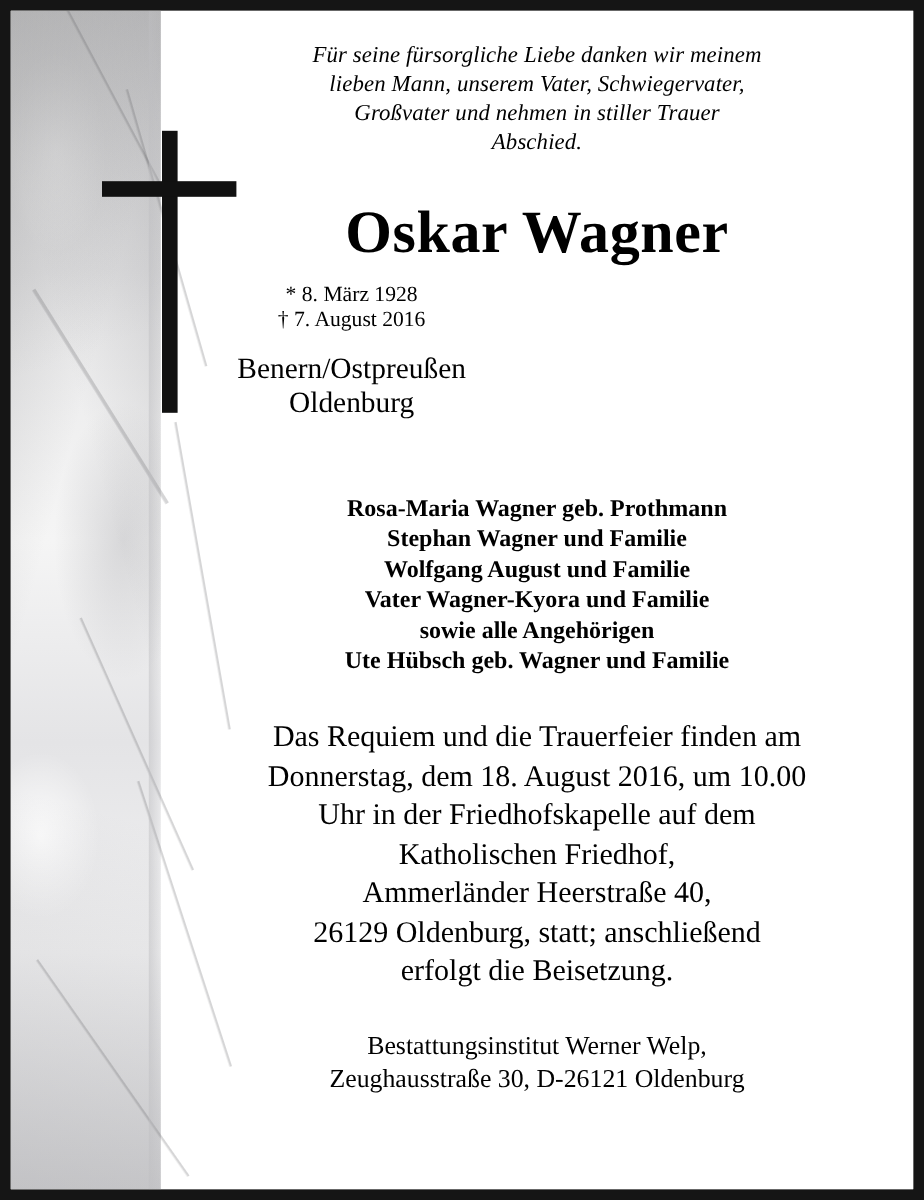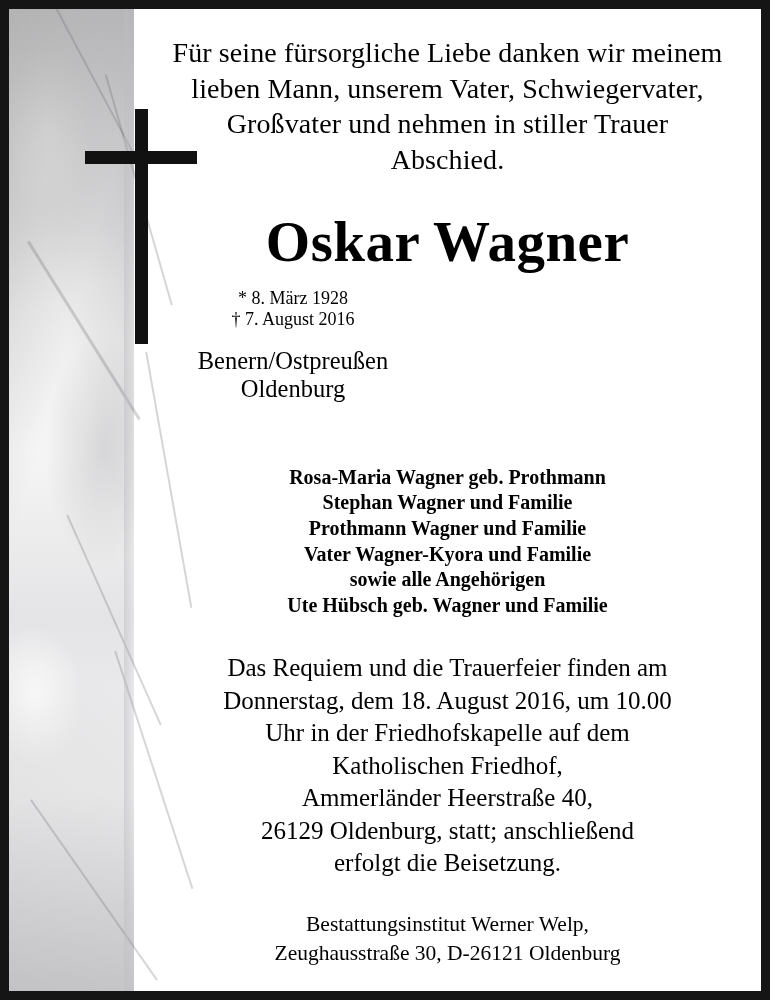"Für seine fürsorgliche Liebe danken" .intro { font-size: 28px -> 19px; font-style: none -> italic }
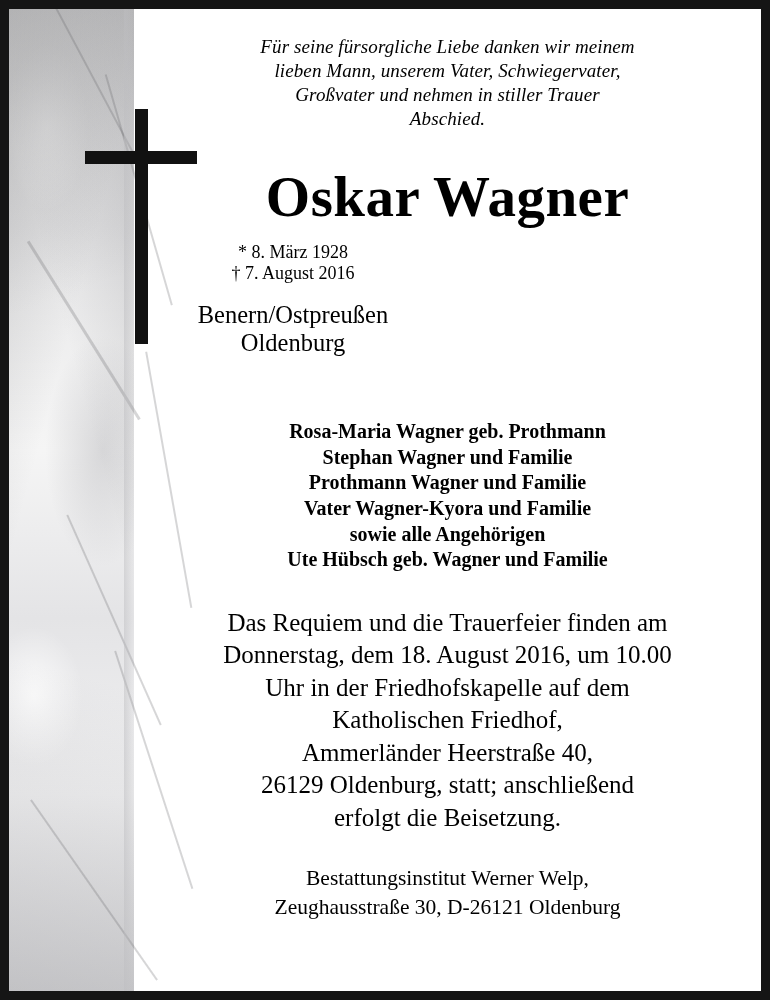"Oskar Wagner" .name { font-size: 57px -> 50px }
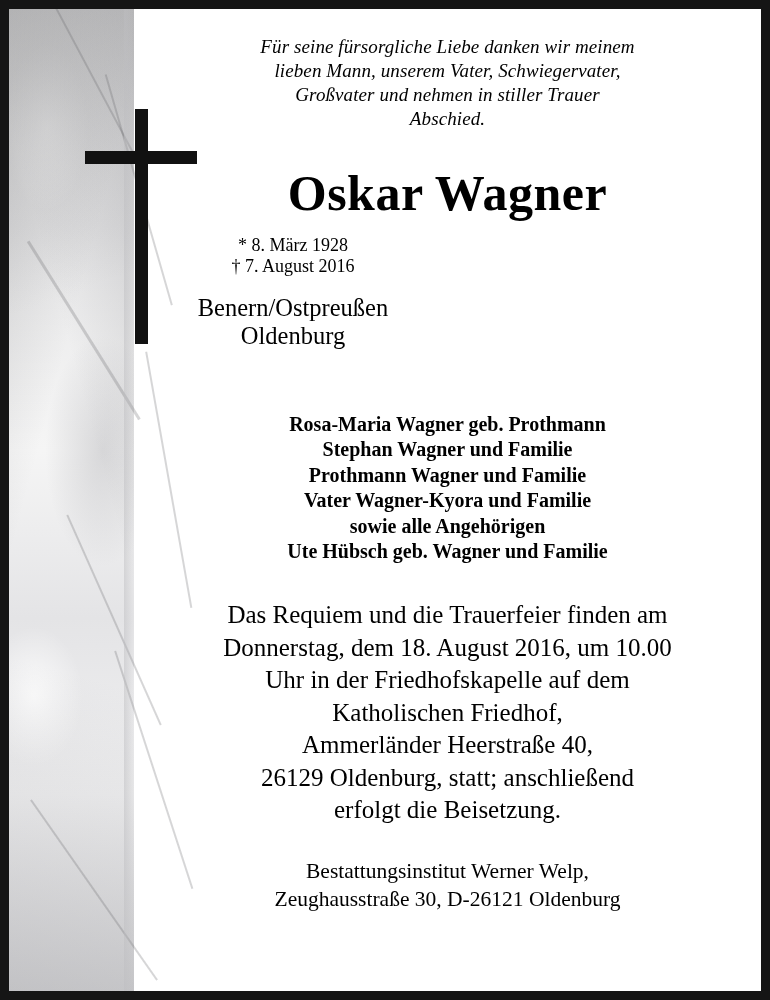"Prothmann Wagner und Familie" div { text: Prothmann Wagner -> Wolfgang August }
